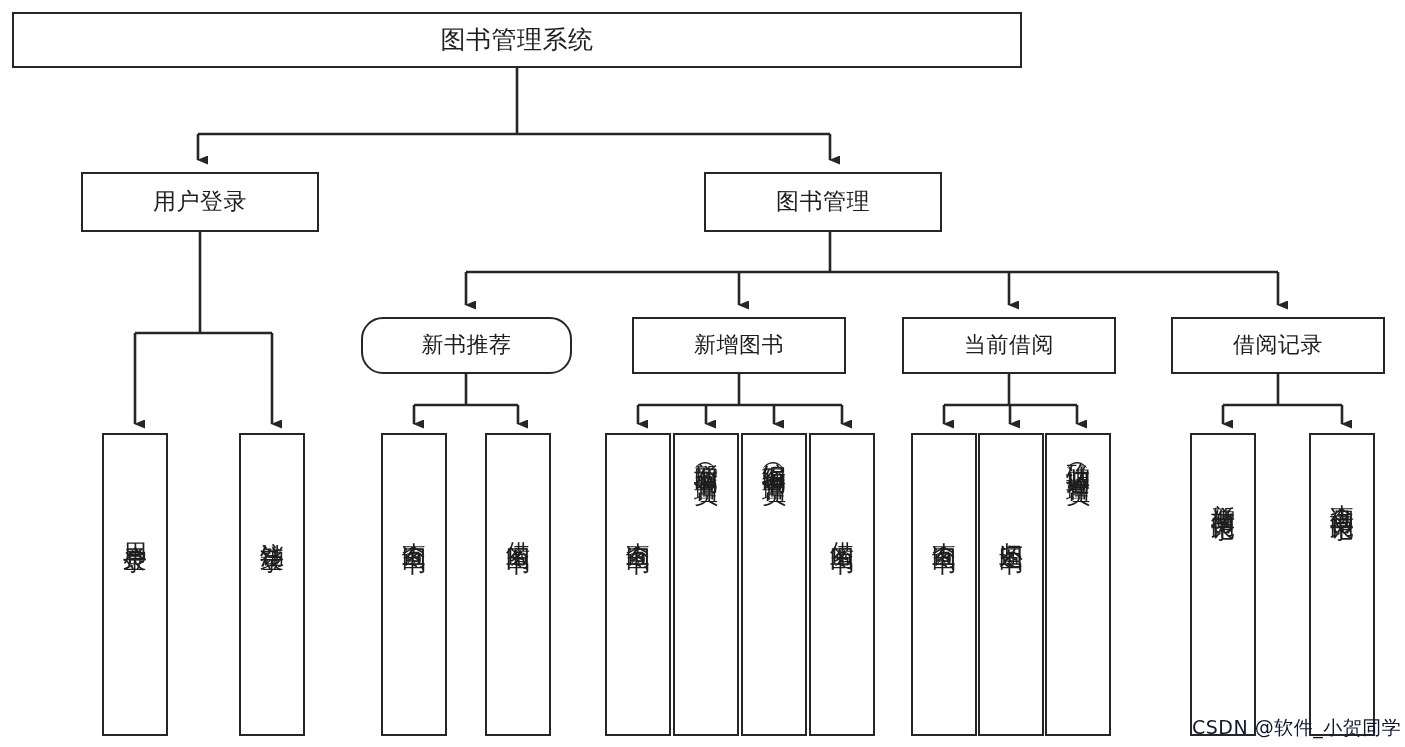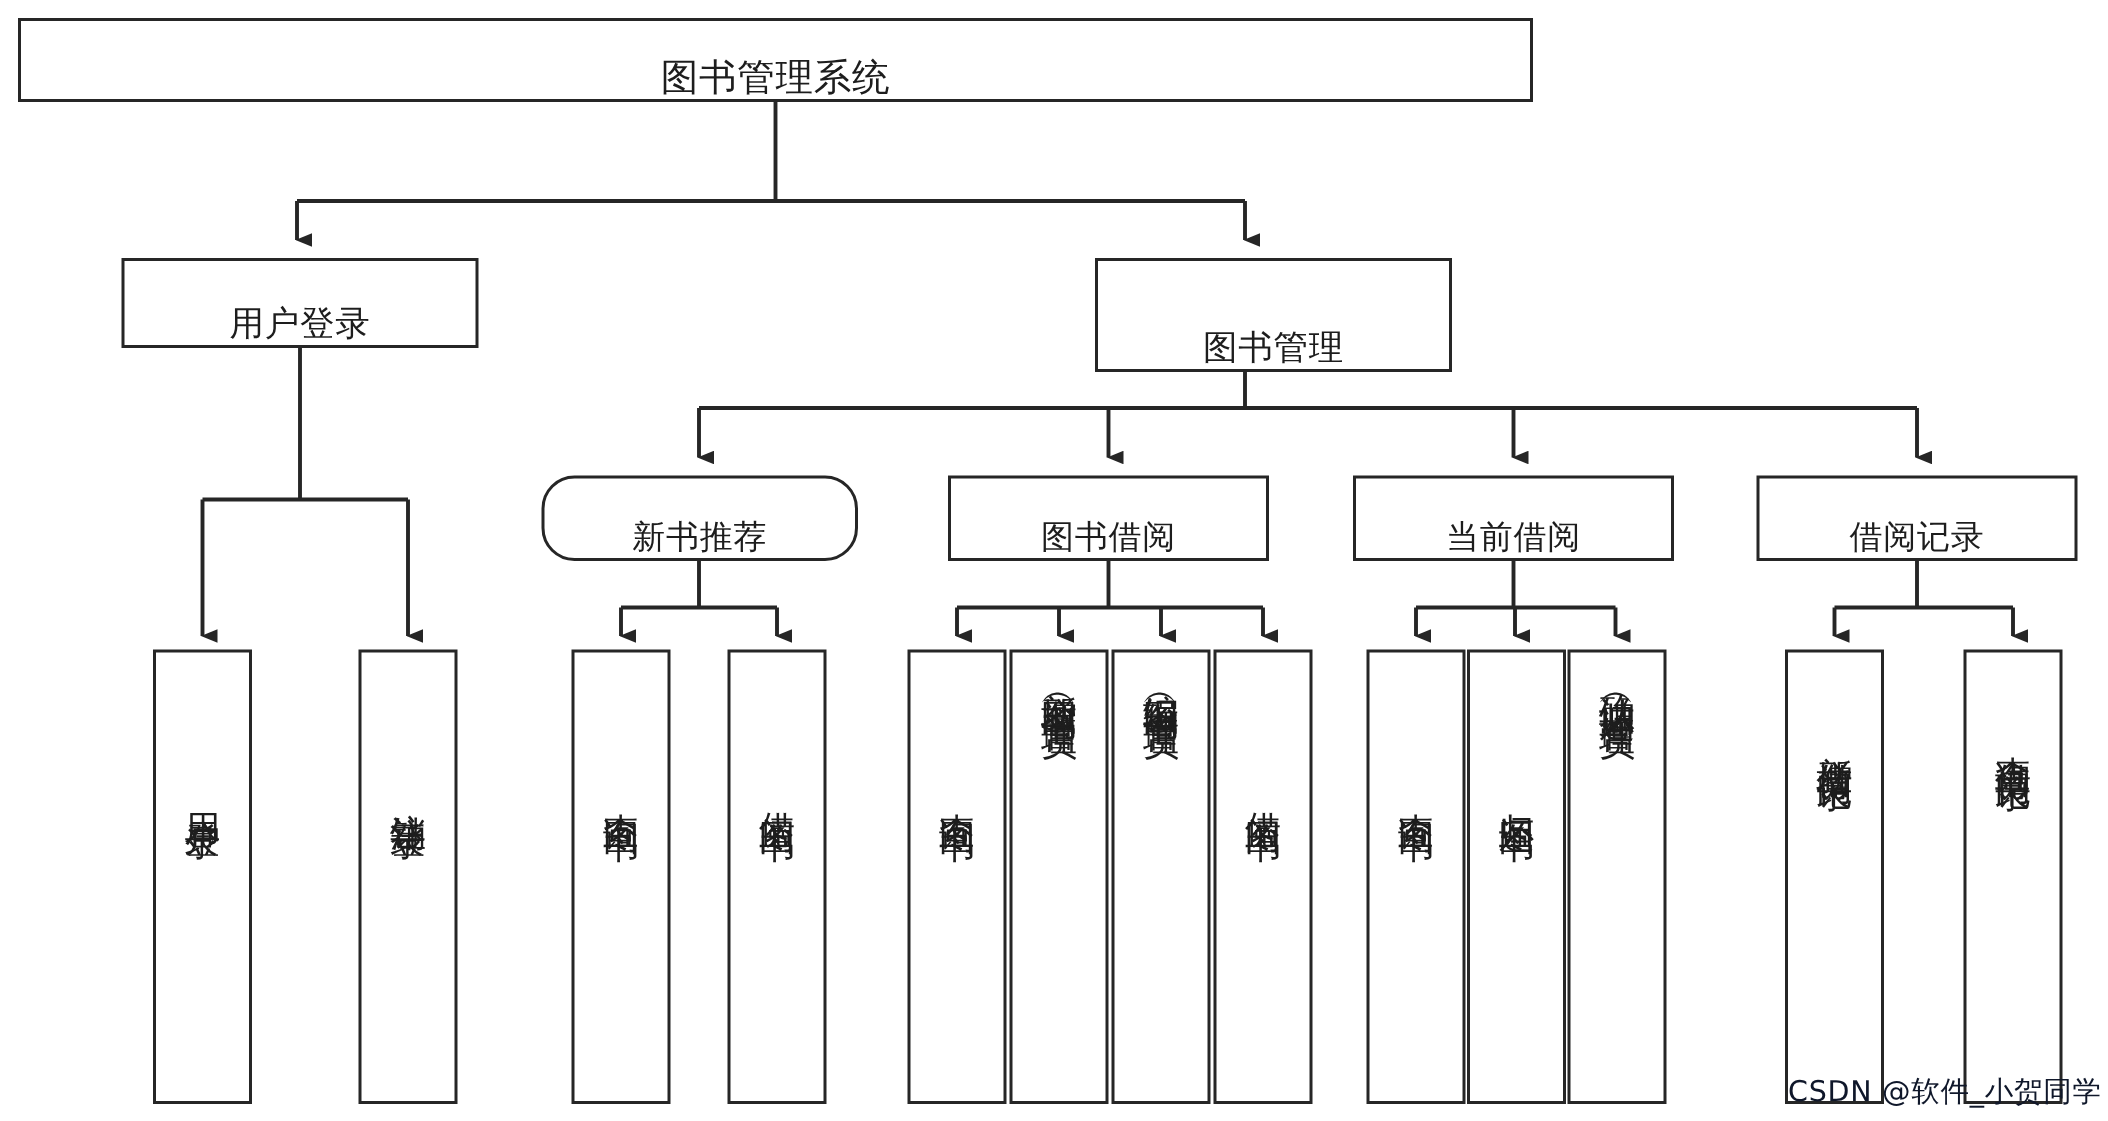"图书管理系统" .node-box { align-items: flex-end -> center }
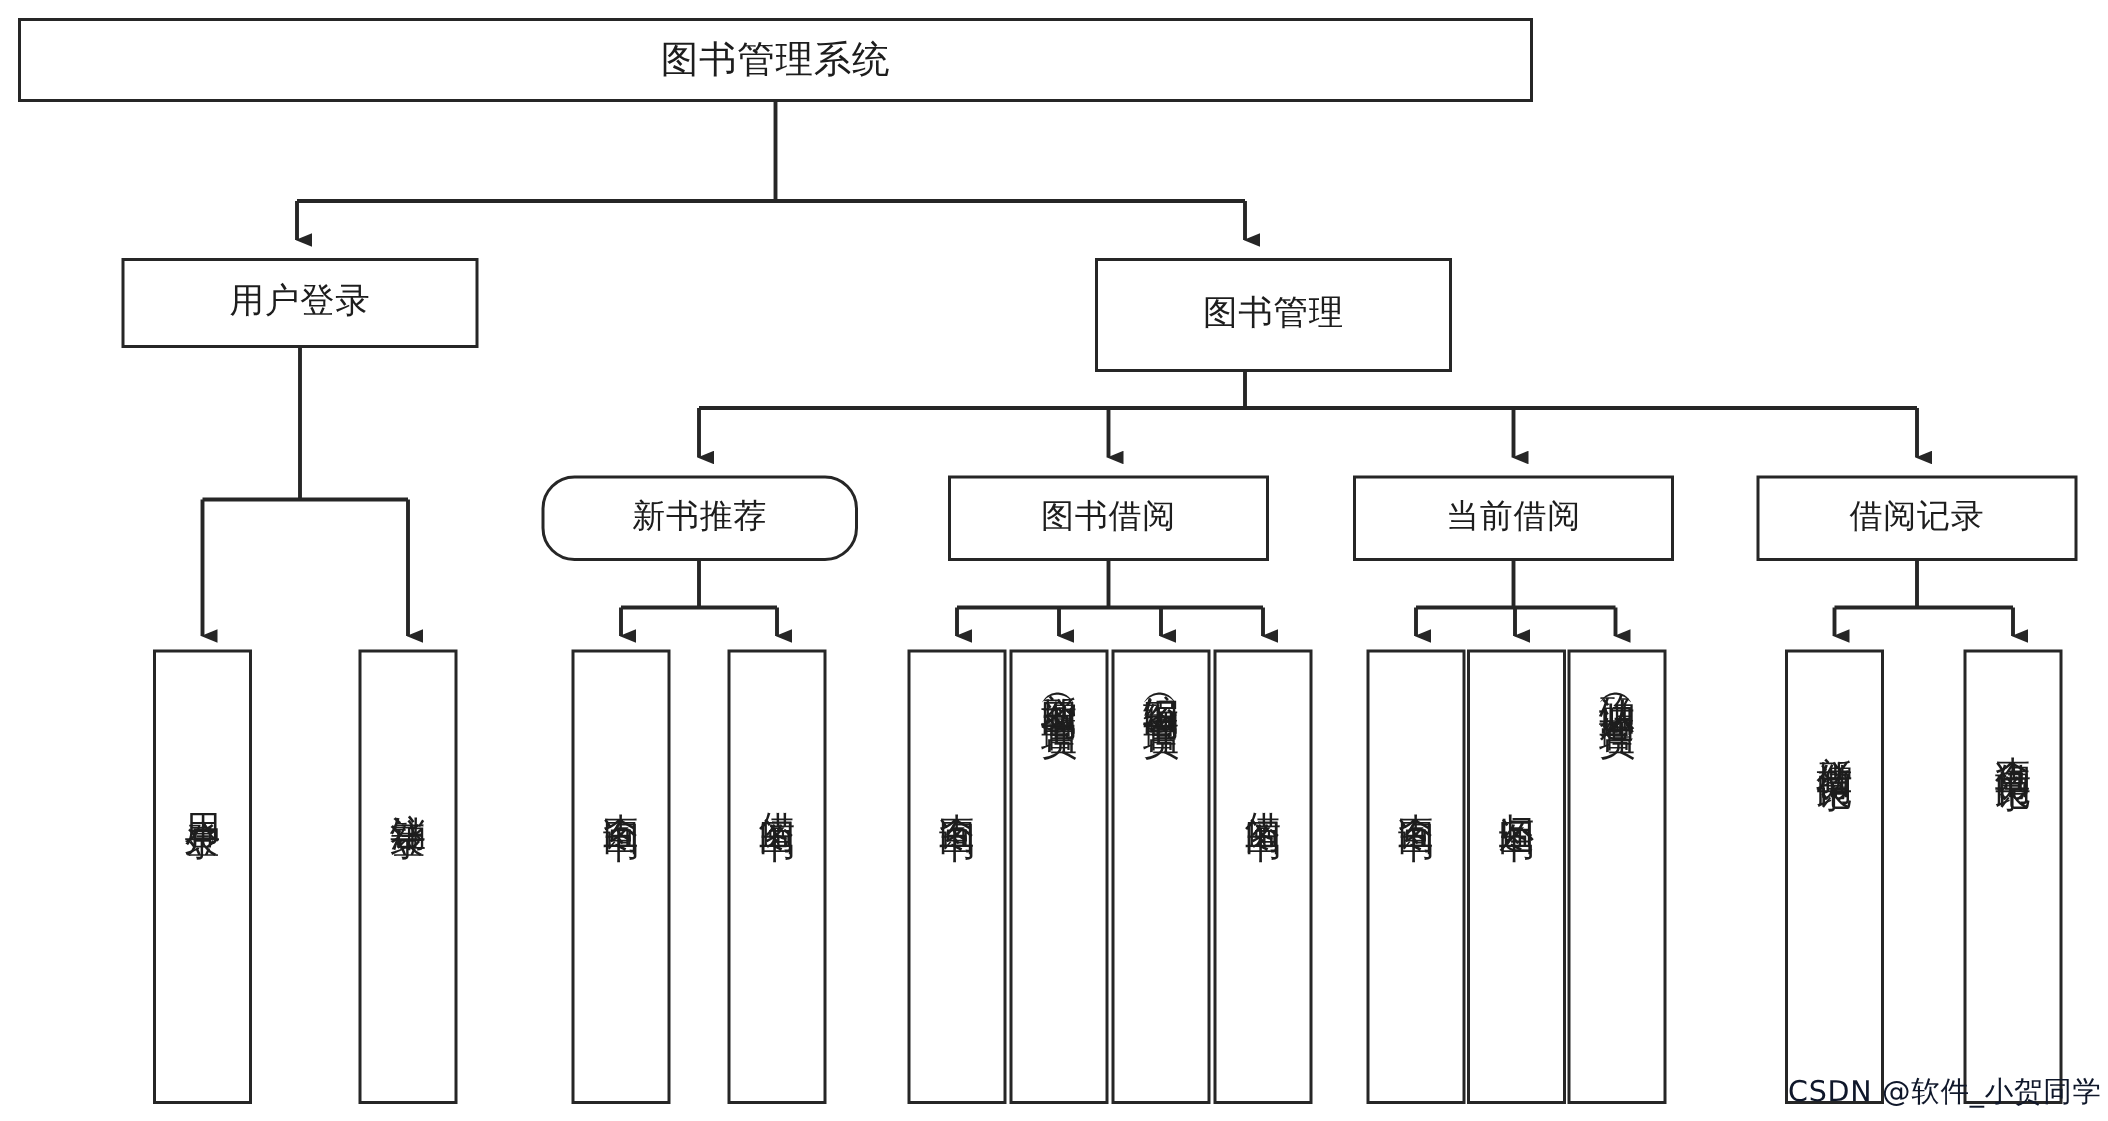"图书管理" div.node-box { height: 76px -> 60px; left: 730px -> 704px }
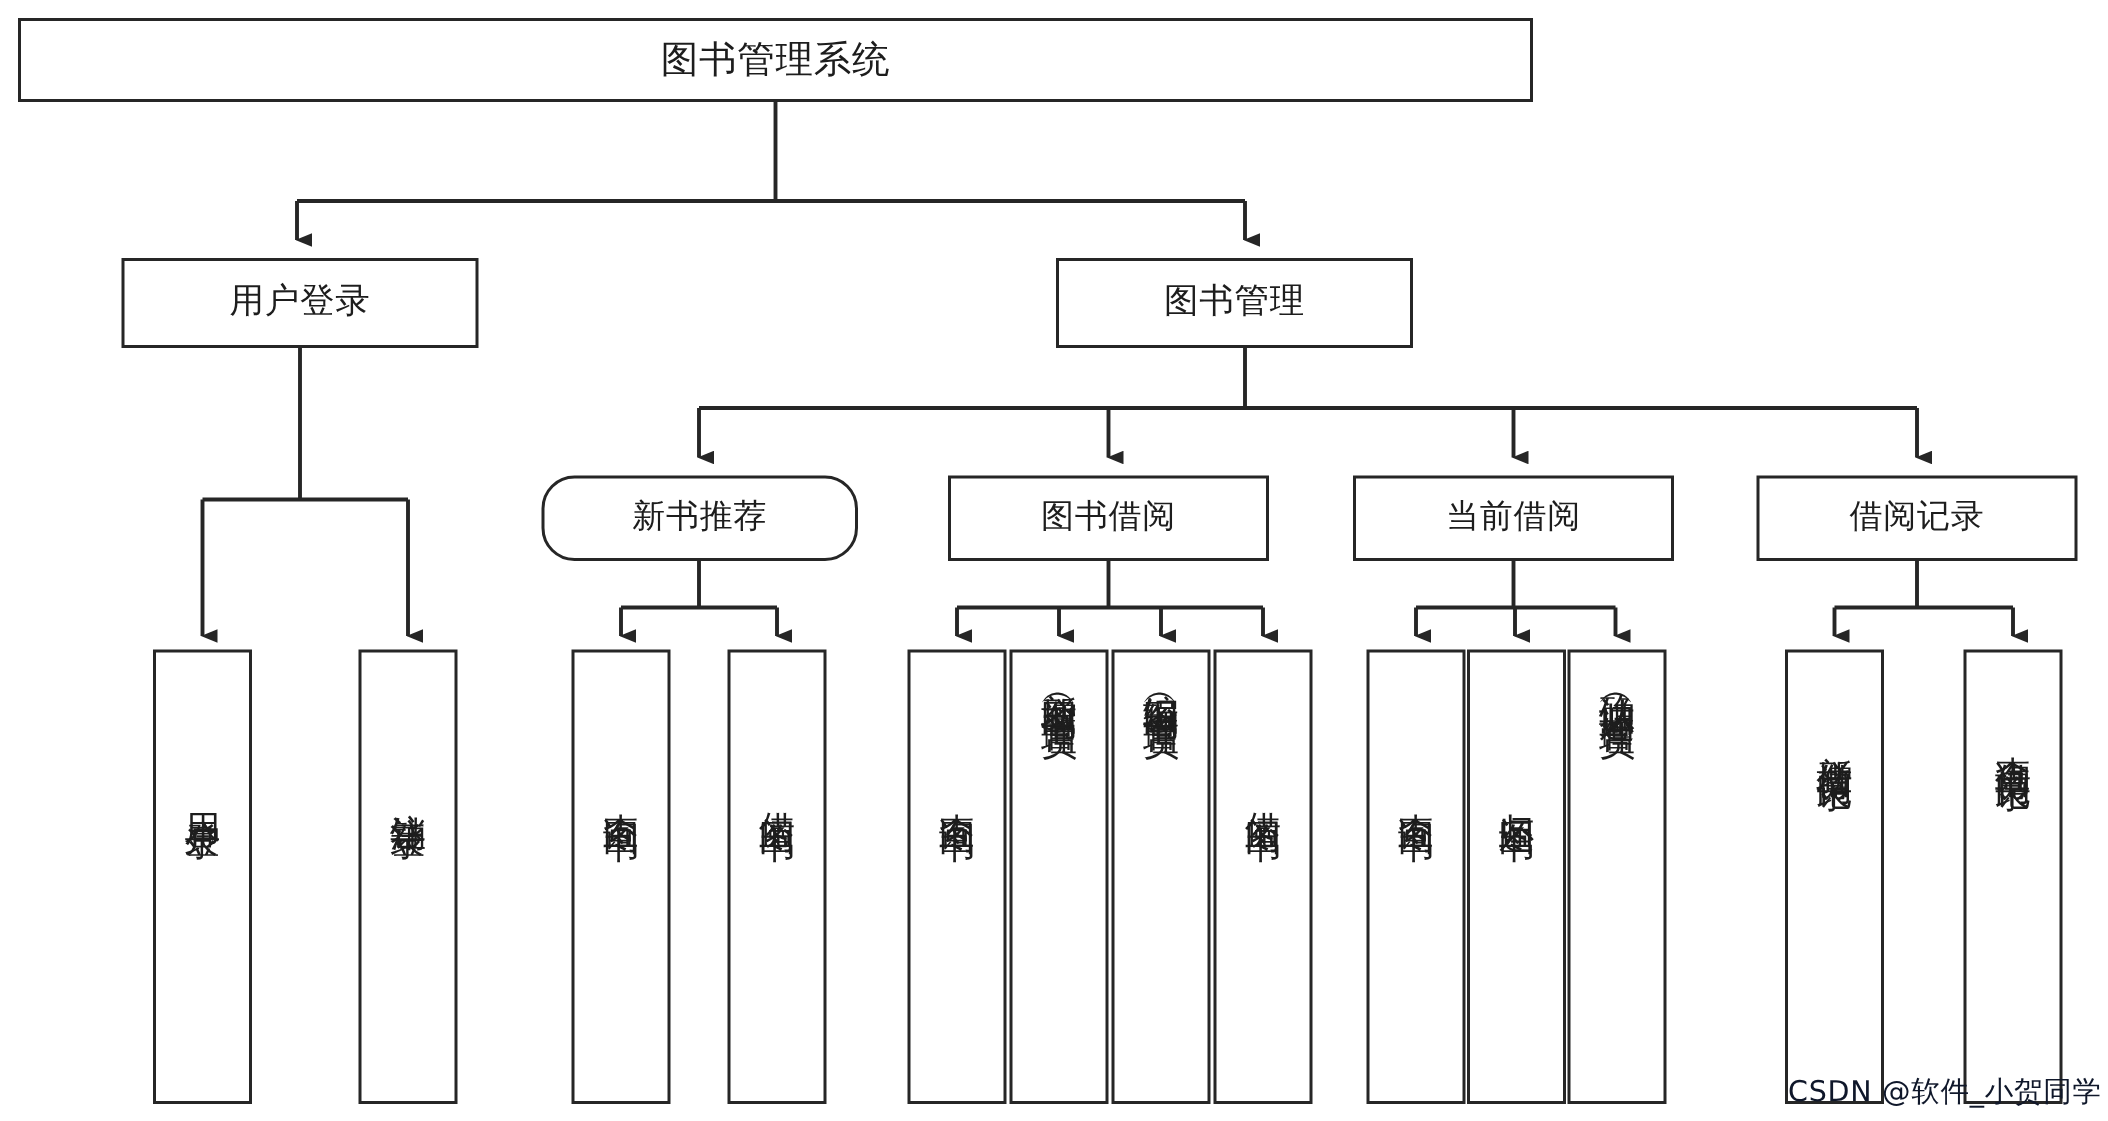"图书借阅" span.node-label { text: 图书借阅 -> 新增图书 }
